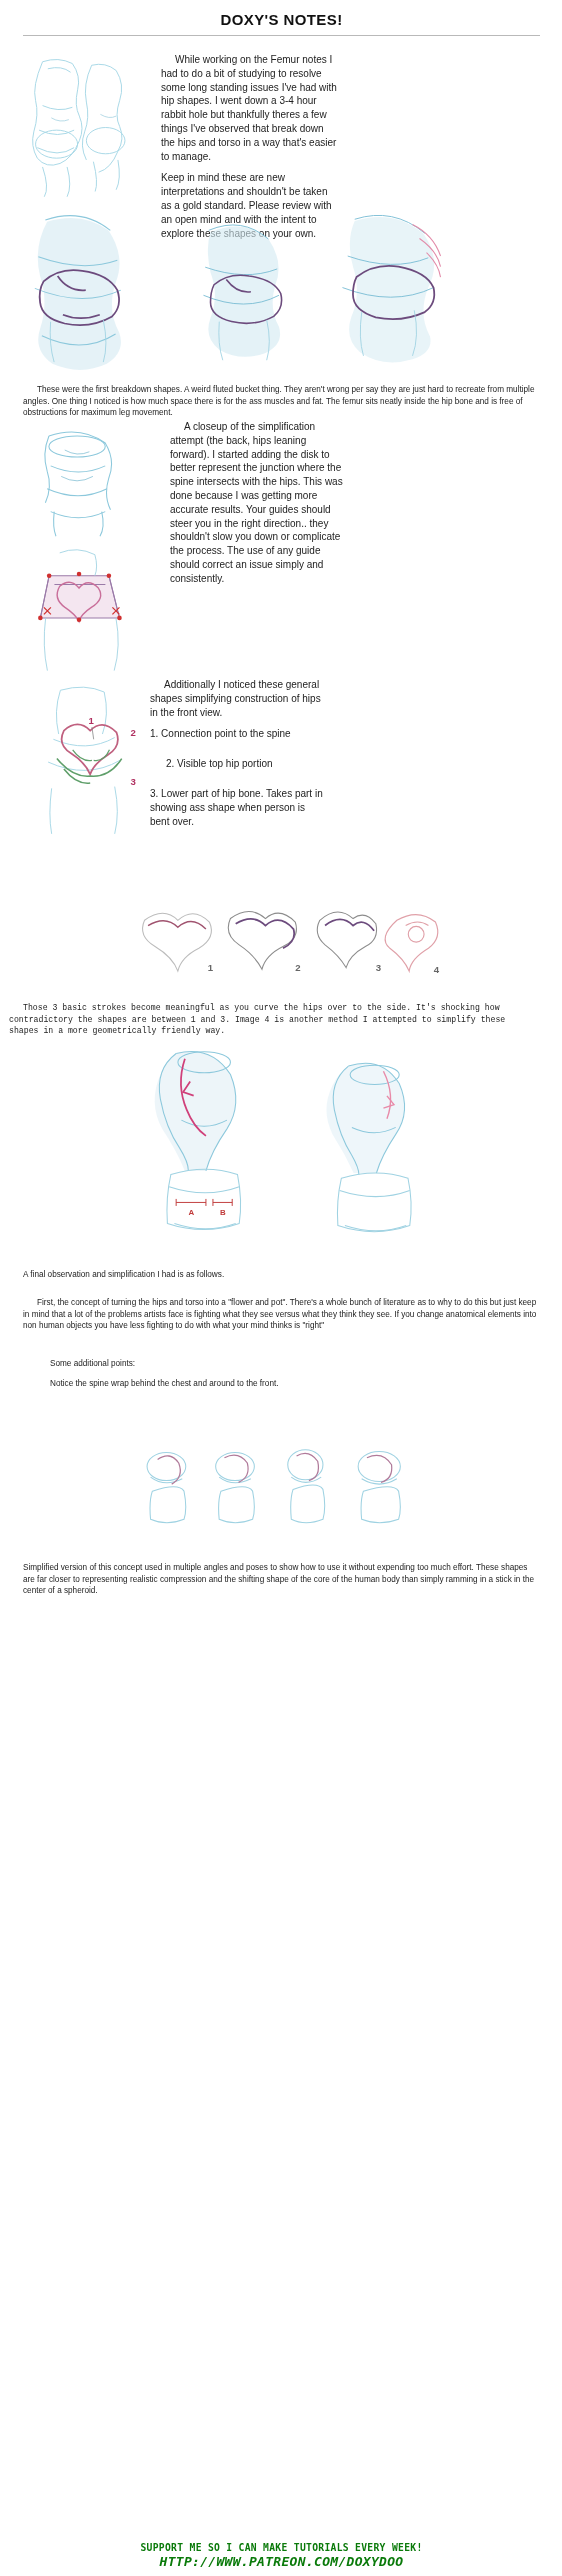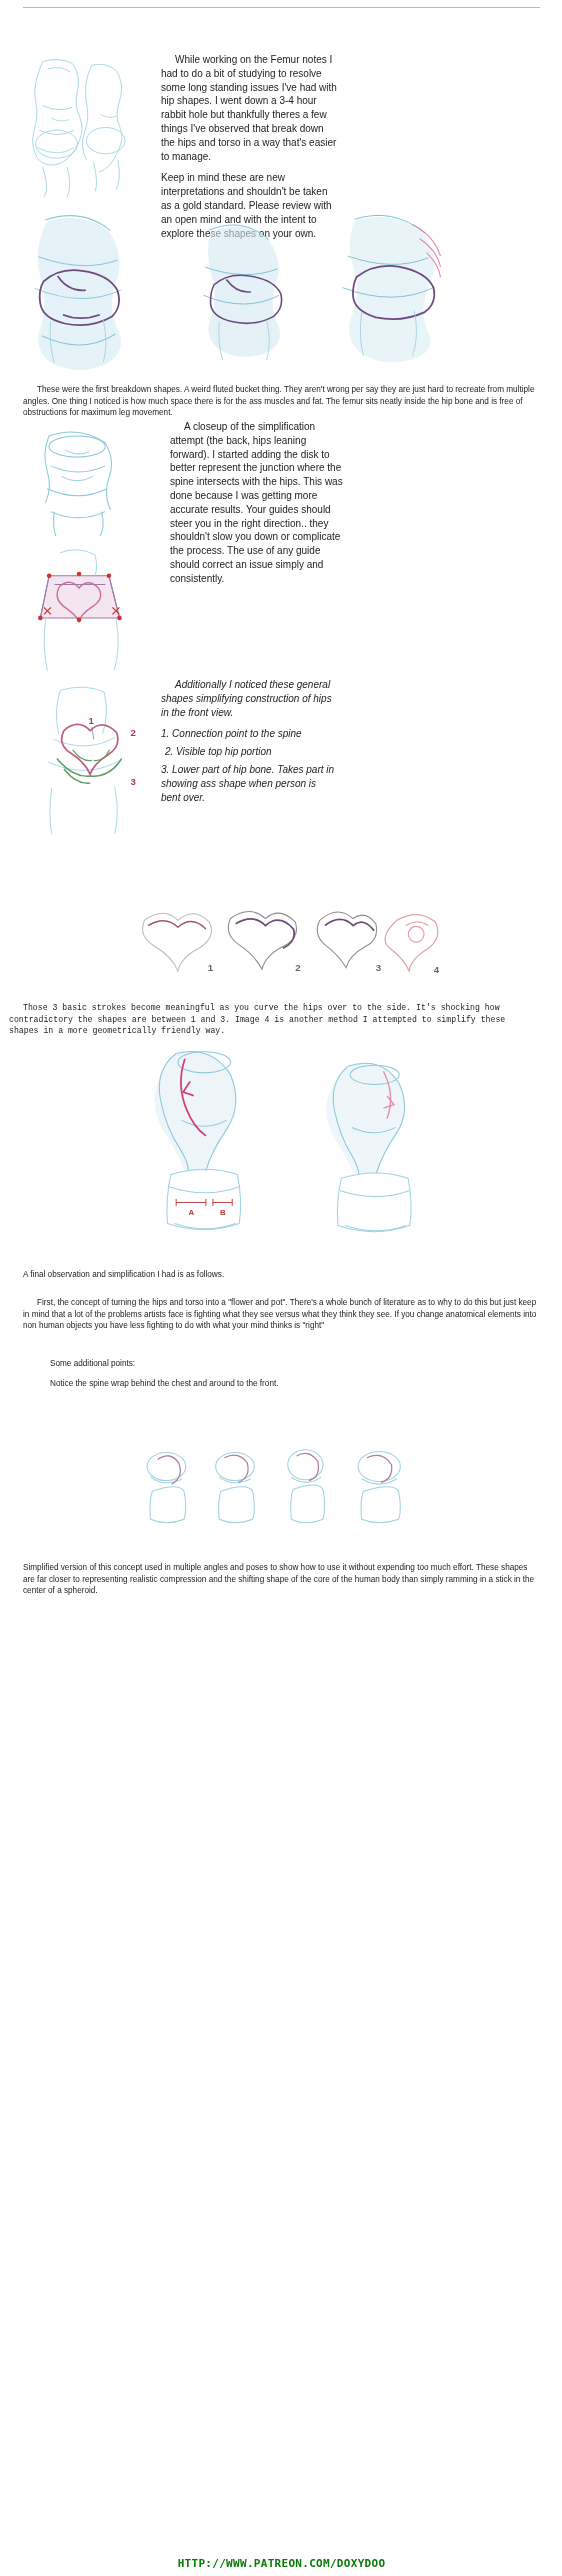"DOXY'S NOTES!" div.title { html: none -> <div>DOXY'S NOTES!</div> }
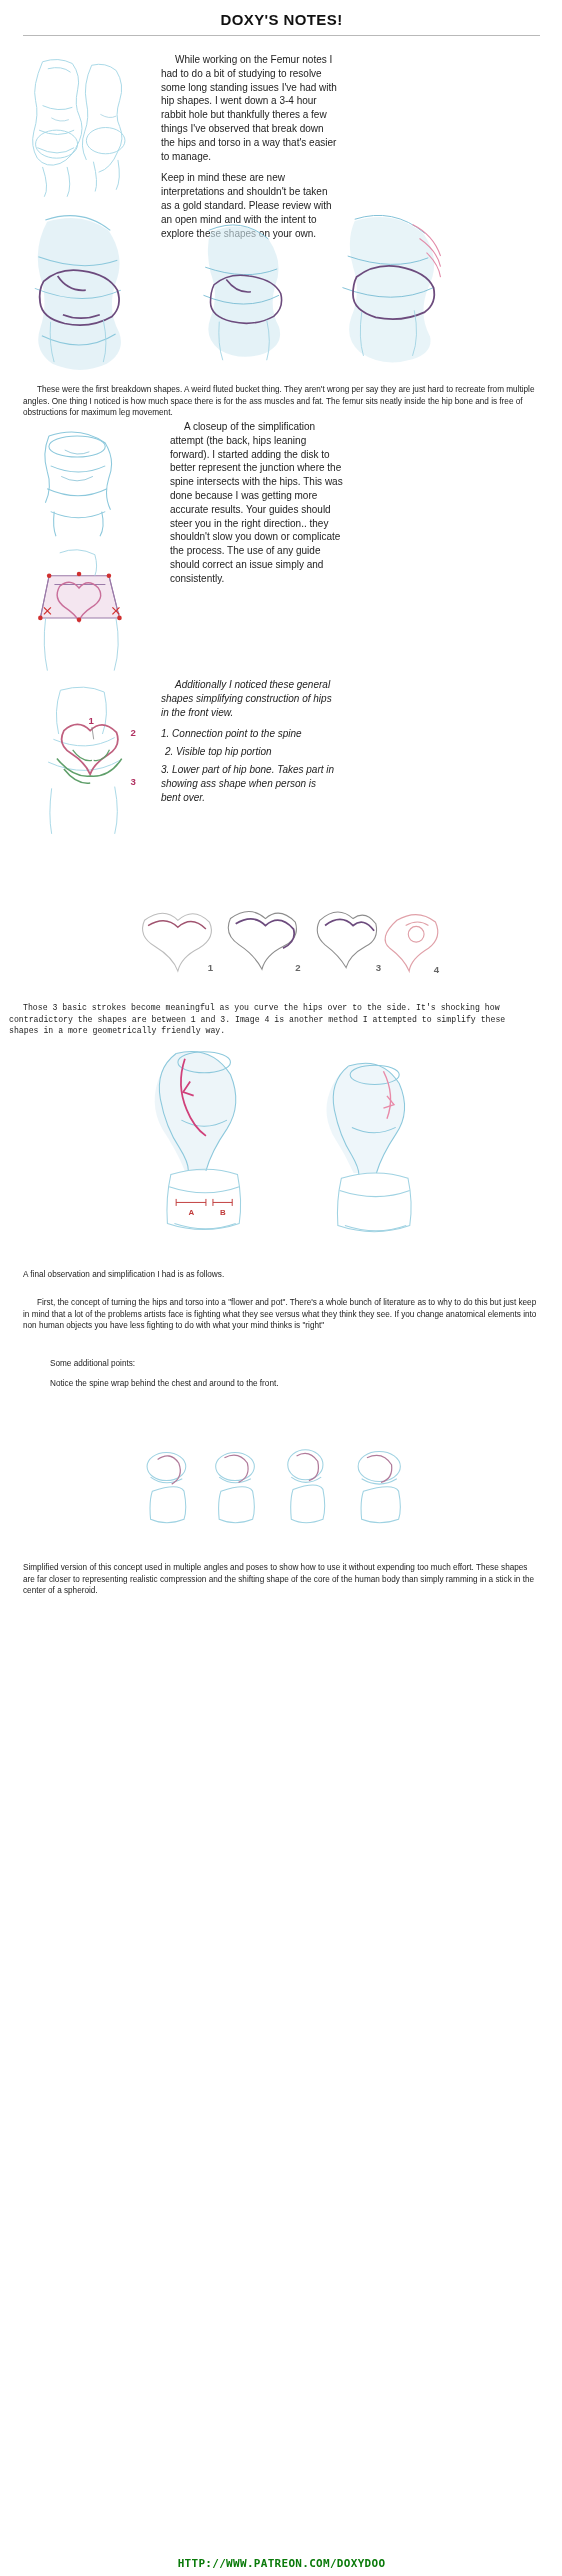"Additionally I noticed these general" div.block { font-style: italic -> none; left: 161px -> 150px }
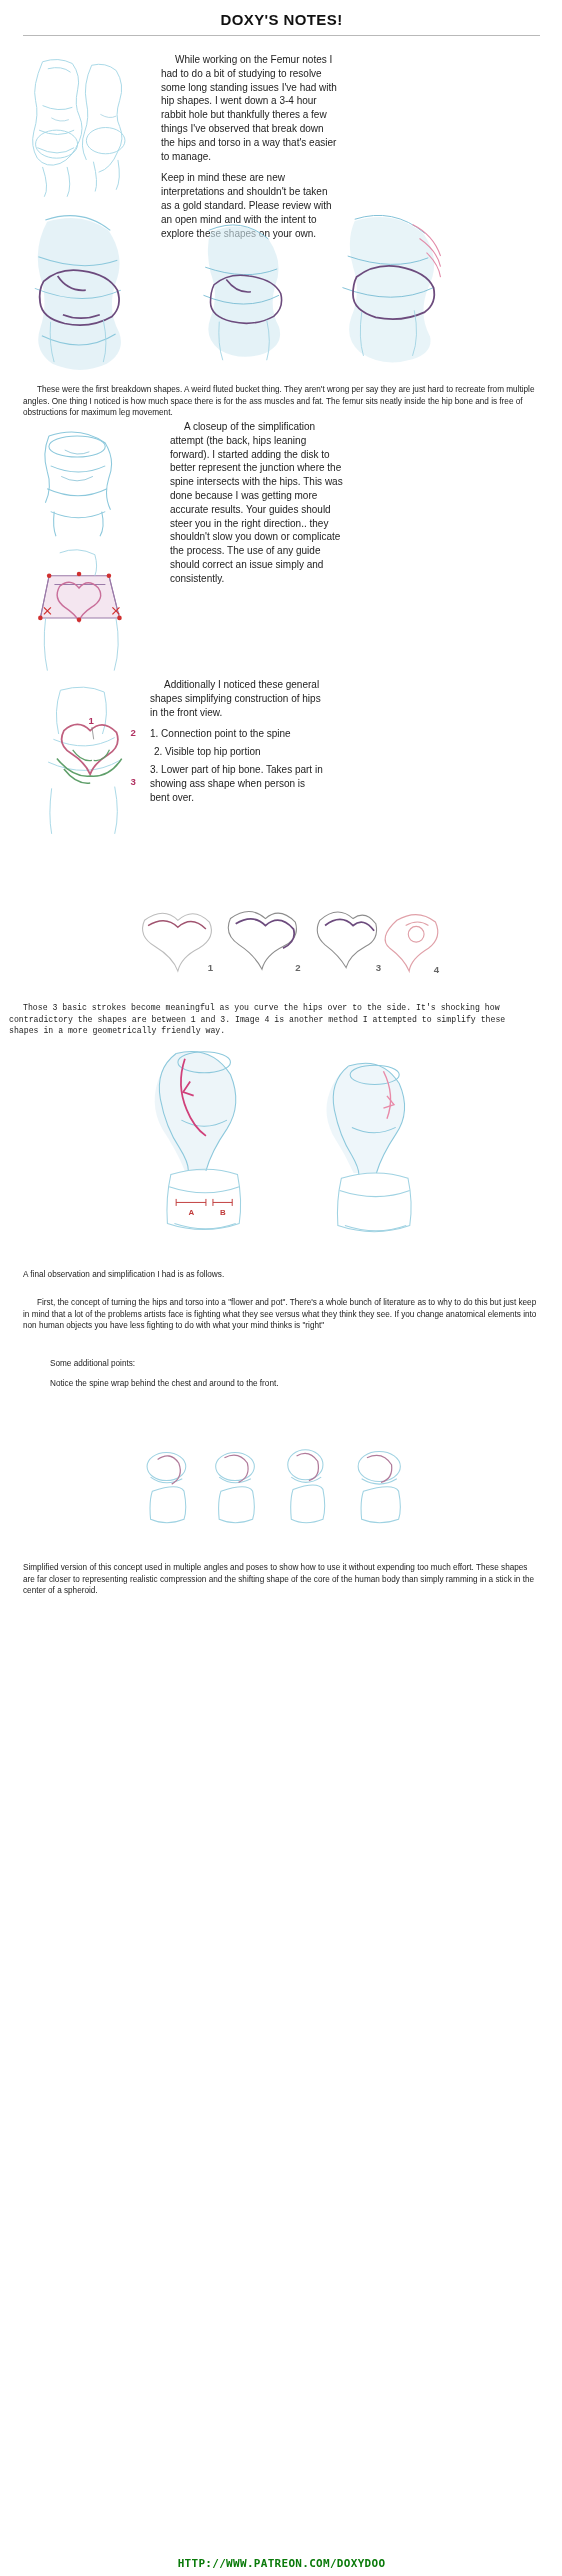"2. Visible top hip portion" p { margin: 4px -> 16px }
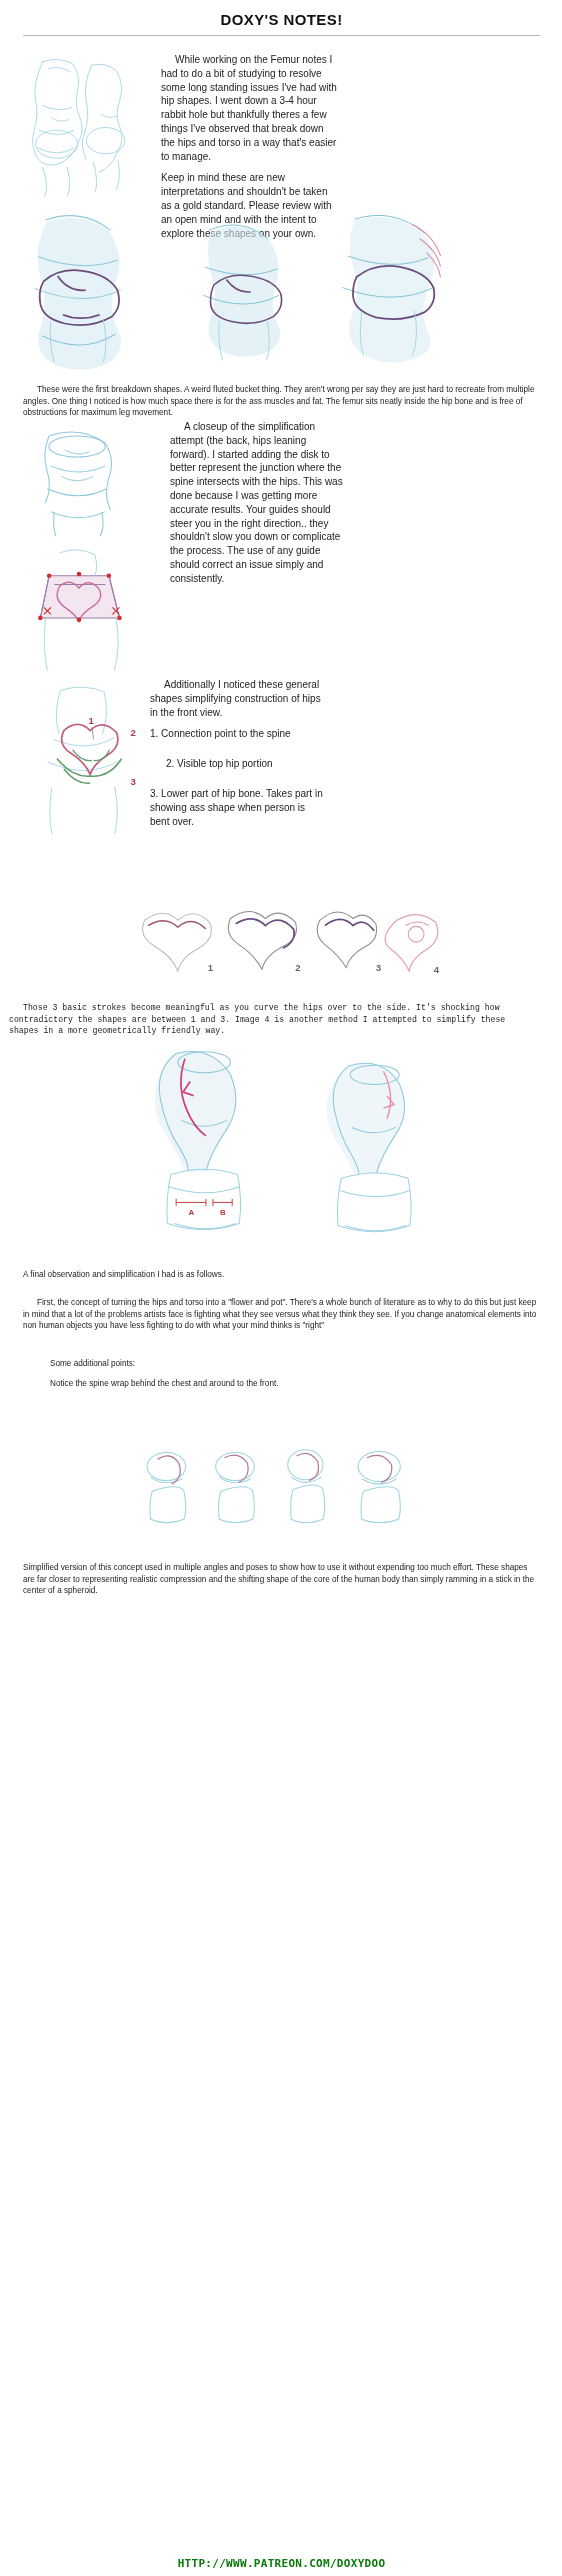"SUPPORT ME SO I CAN" div.l1 { html: none -> <div>SUPPORT ME SO I CAN MAKE TUTORIALS EVERY WEEK!</div> }
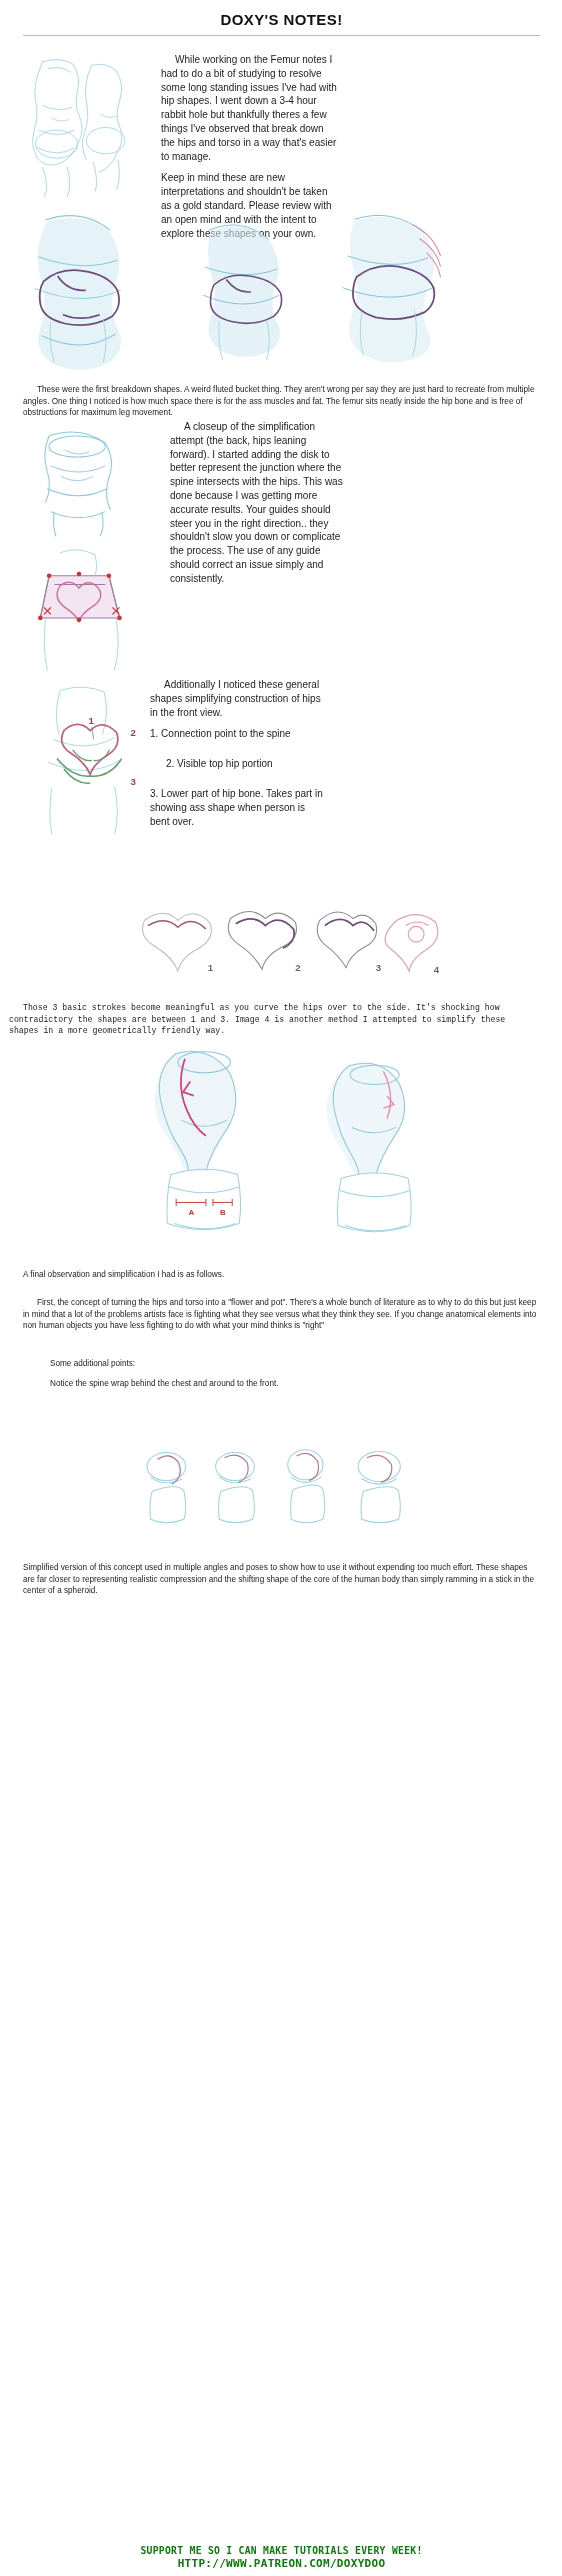"HTTP://WWW.PATREON.COM/DOXYDOO" .footer .l2 { font-size: 11px -> 13px; font-style: none -> italic }
